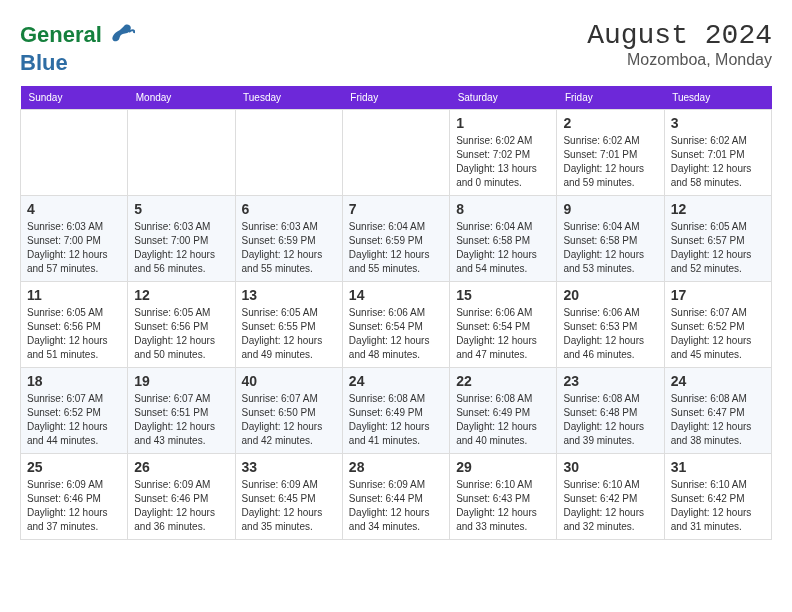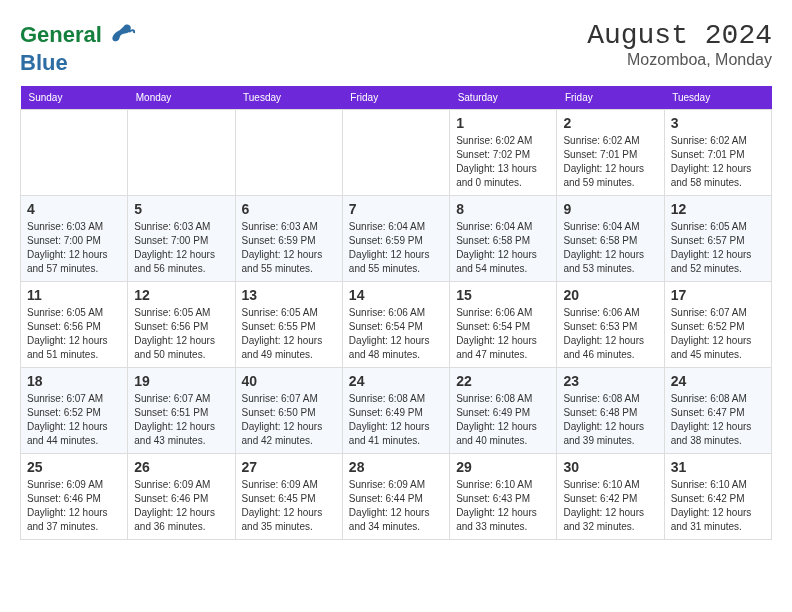"27" div.day-num { text: 27 -> 33 }
